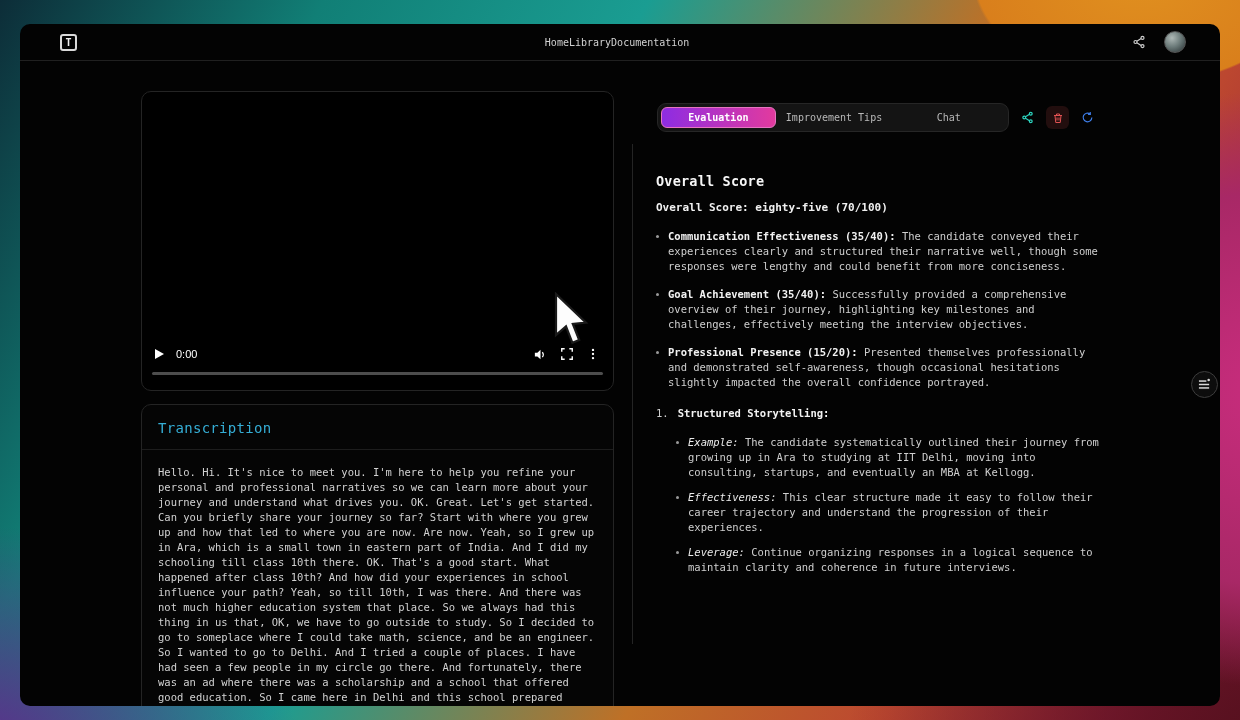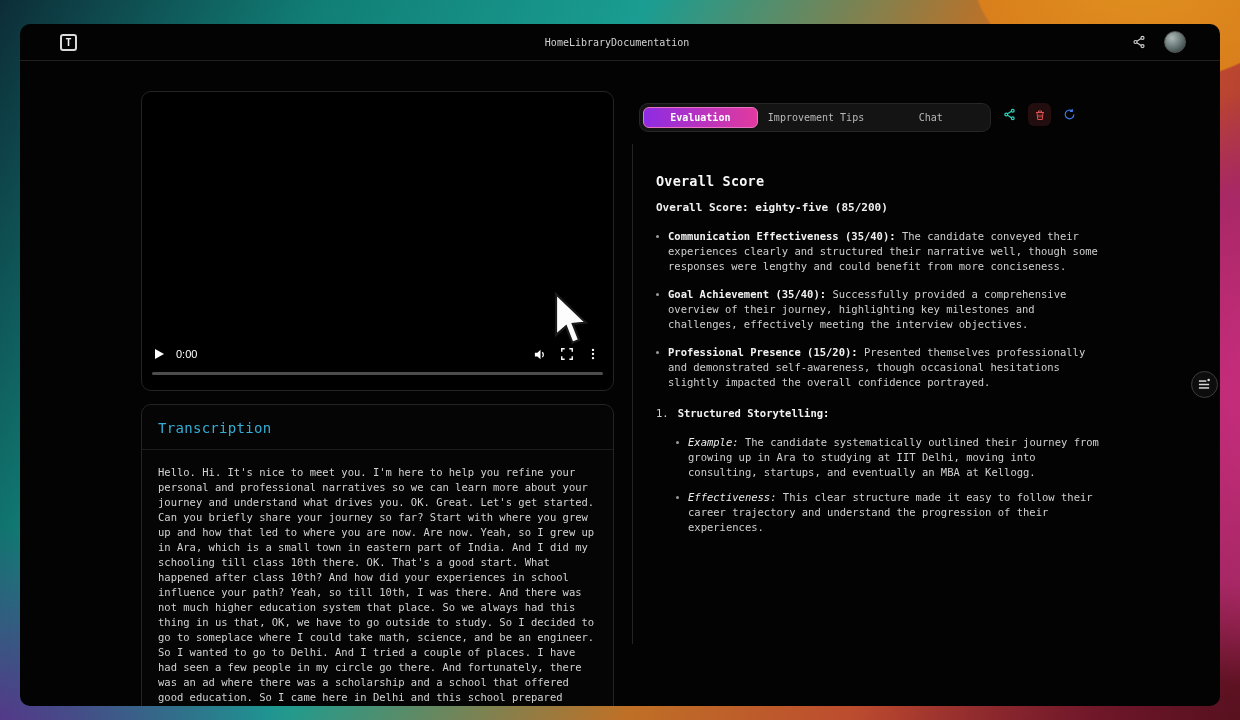"Evaluation" .tab-row { align-items: flex-start -> center; margin-left: 7px -> 25px }
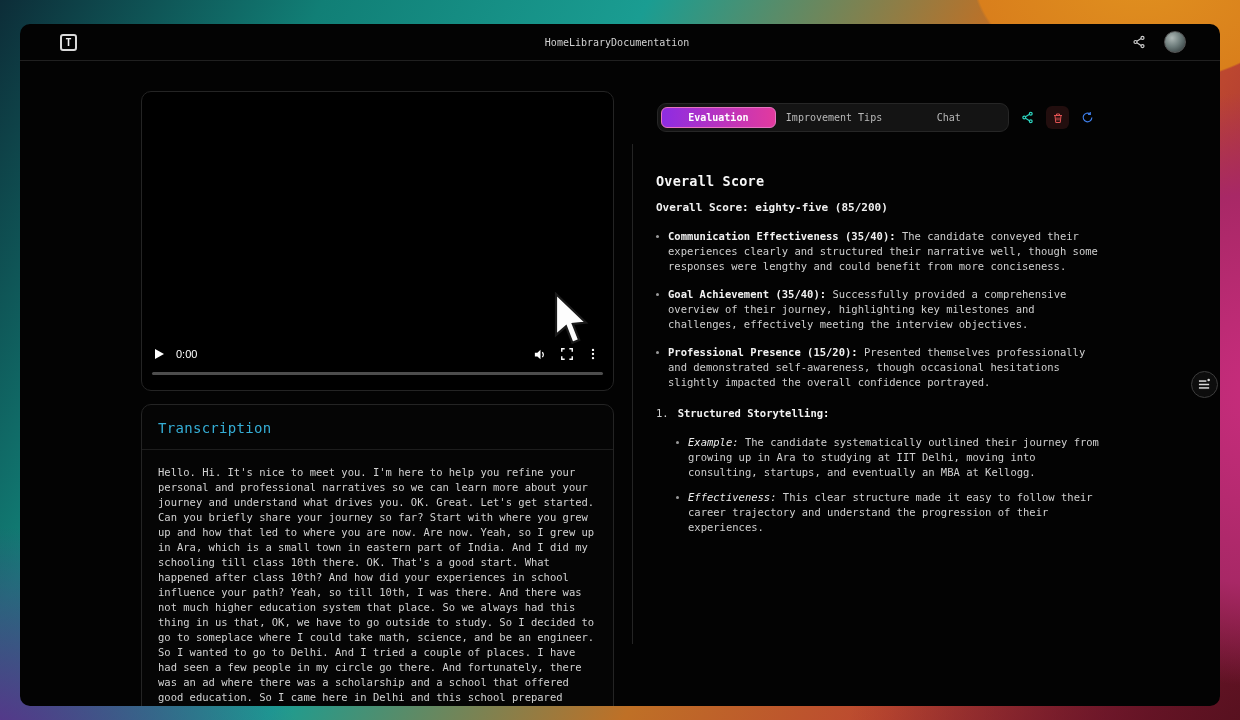"Overall Score: eighty-five (85/200)" div.score-line { text: 85/200 -> 70/100 }
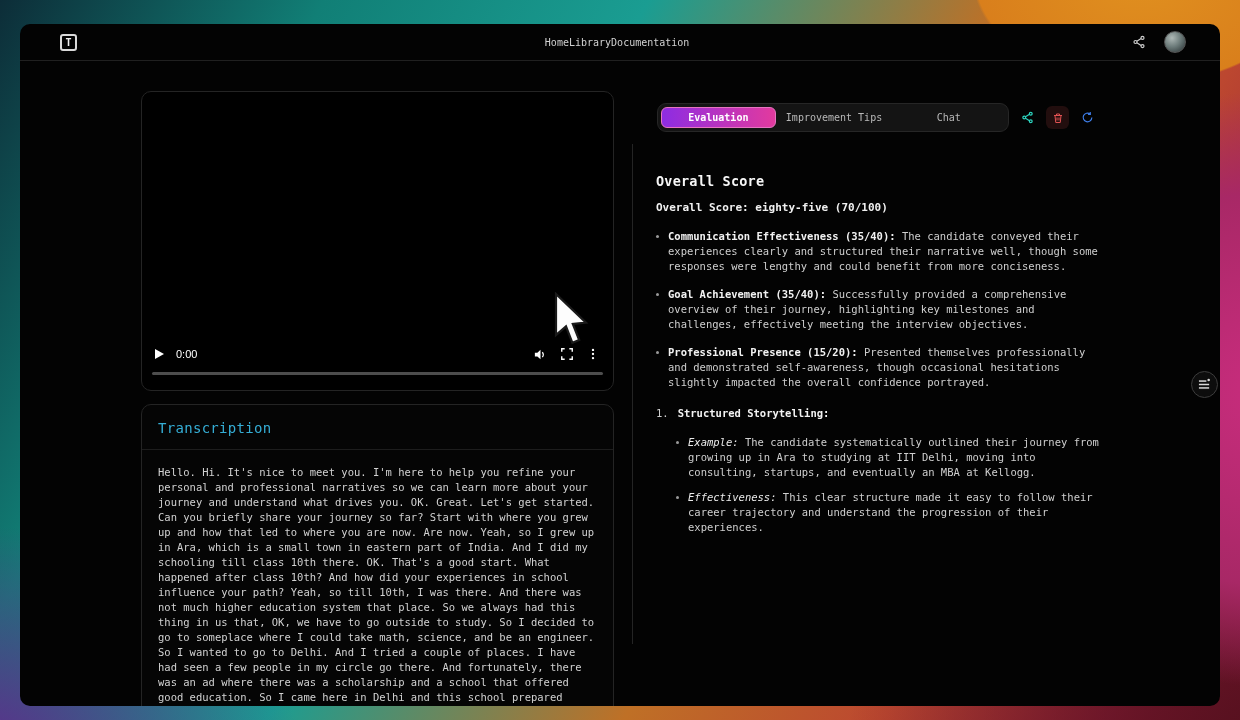"Leverage: Continue organizing responses" li { html: none -> <li> <span></span> <p><i>Leverage:</i> <span>Continue organizing responses in a logical sequence to maintain clarity and coherence in future interviews.</span></p> </li> }
